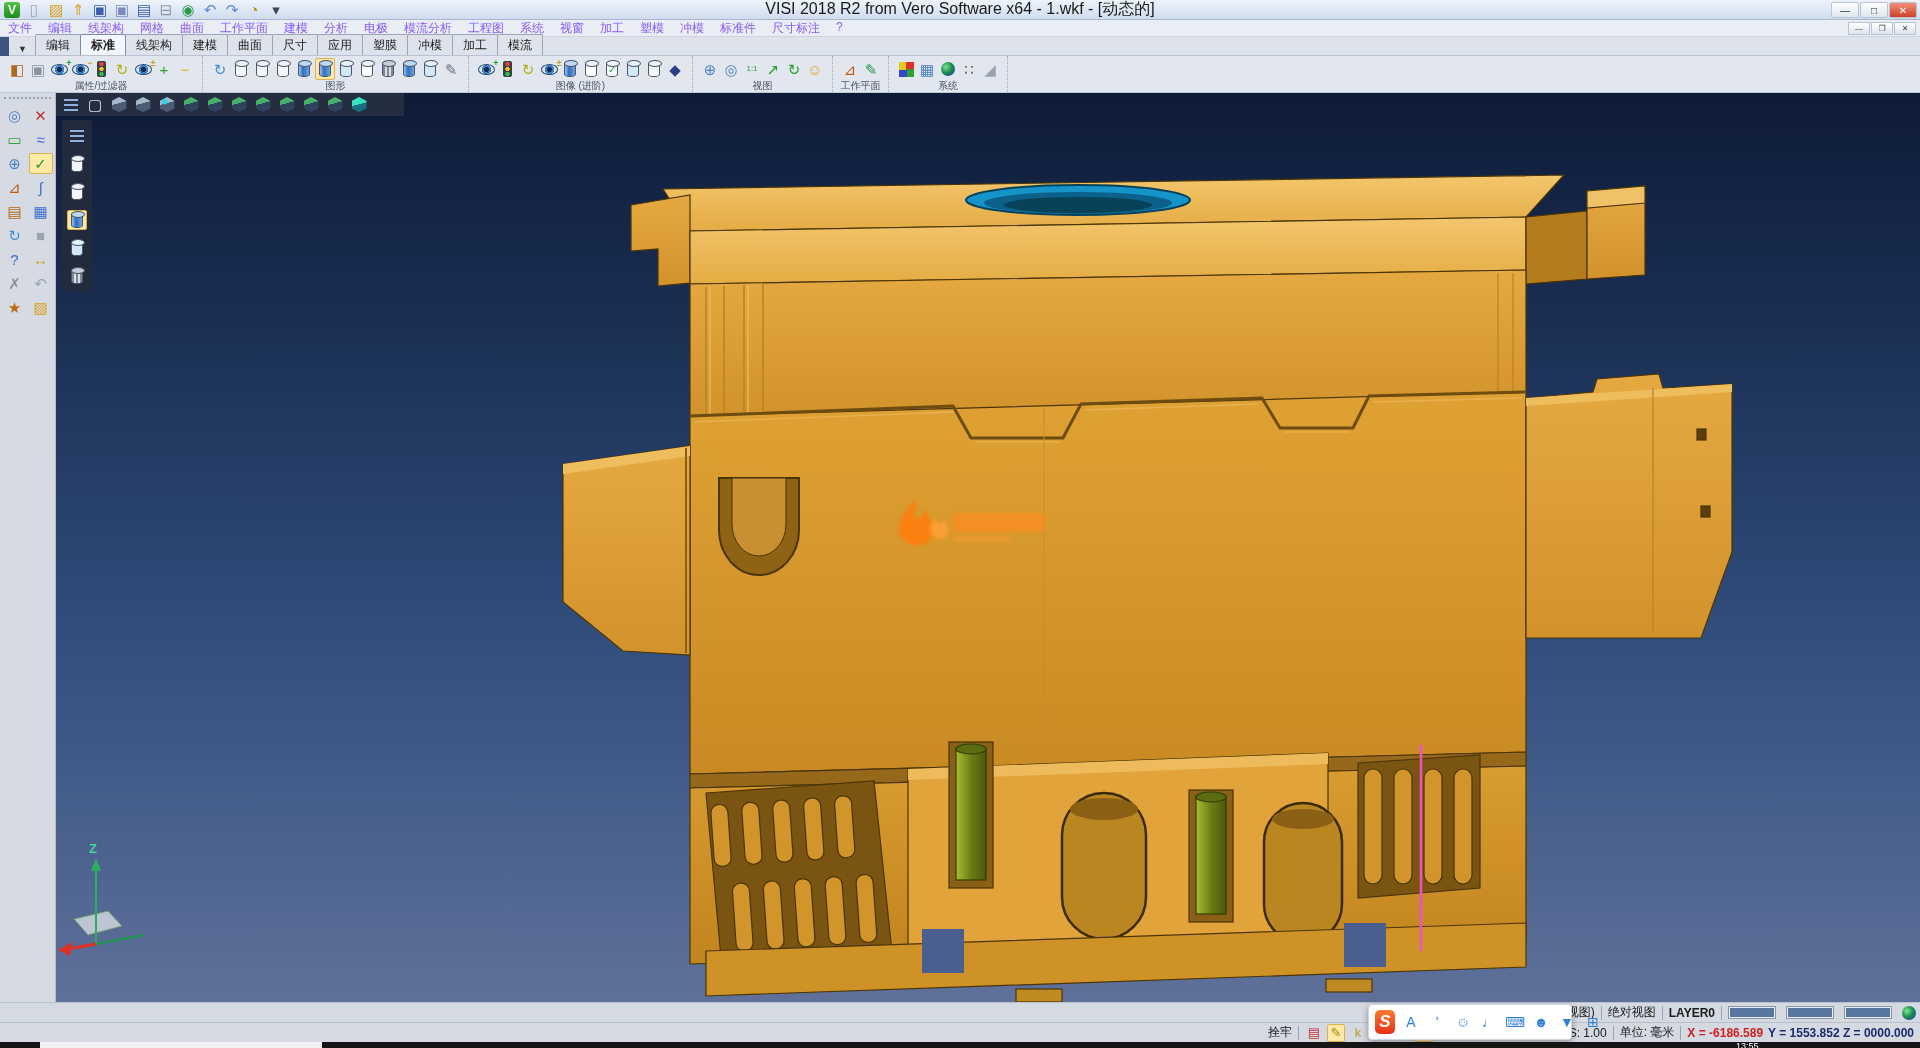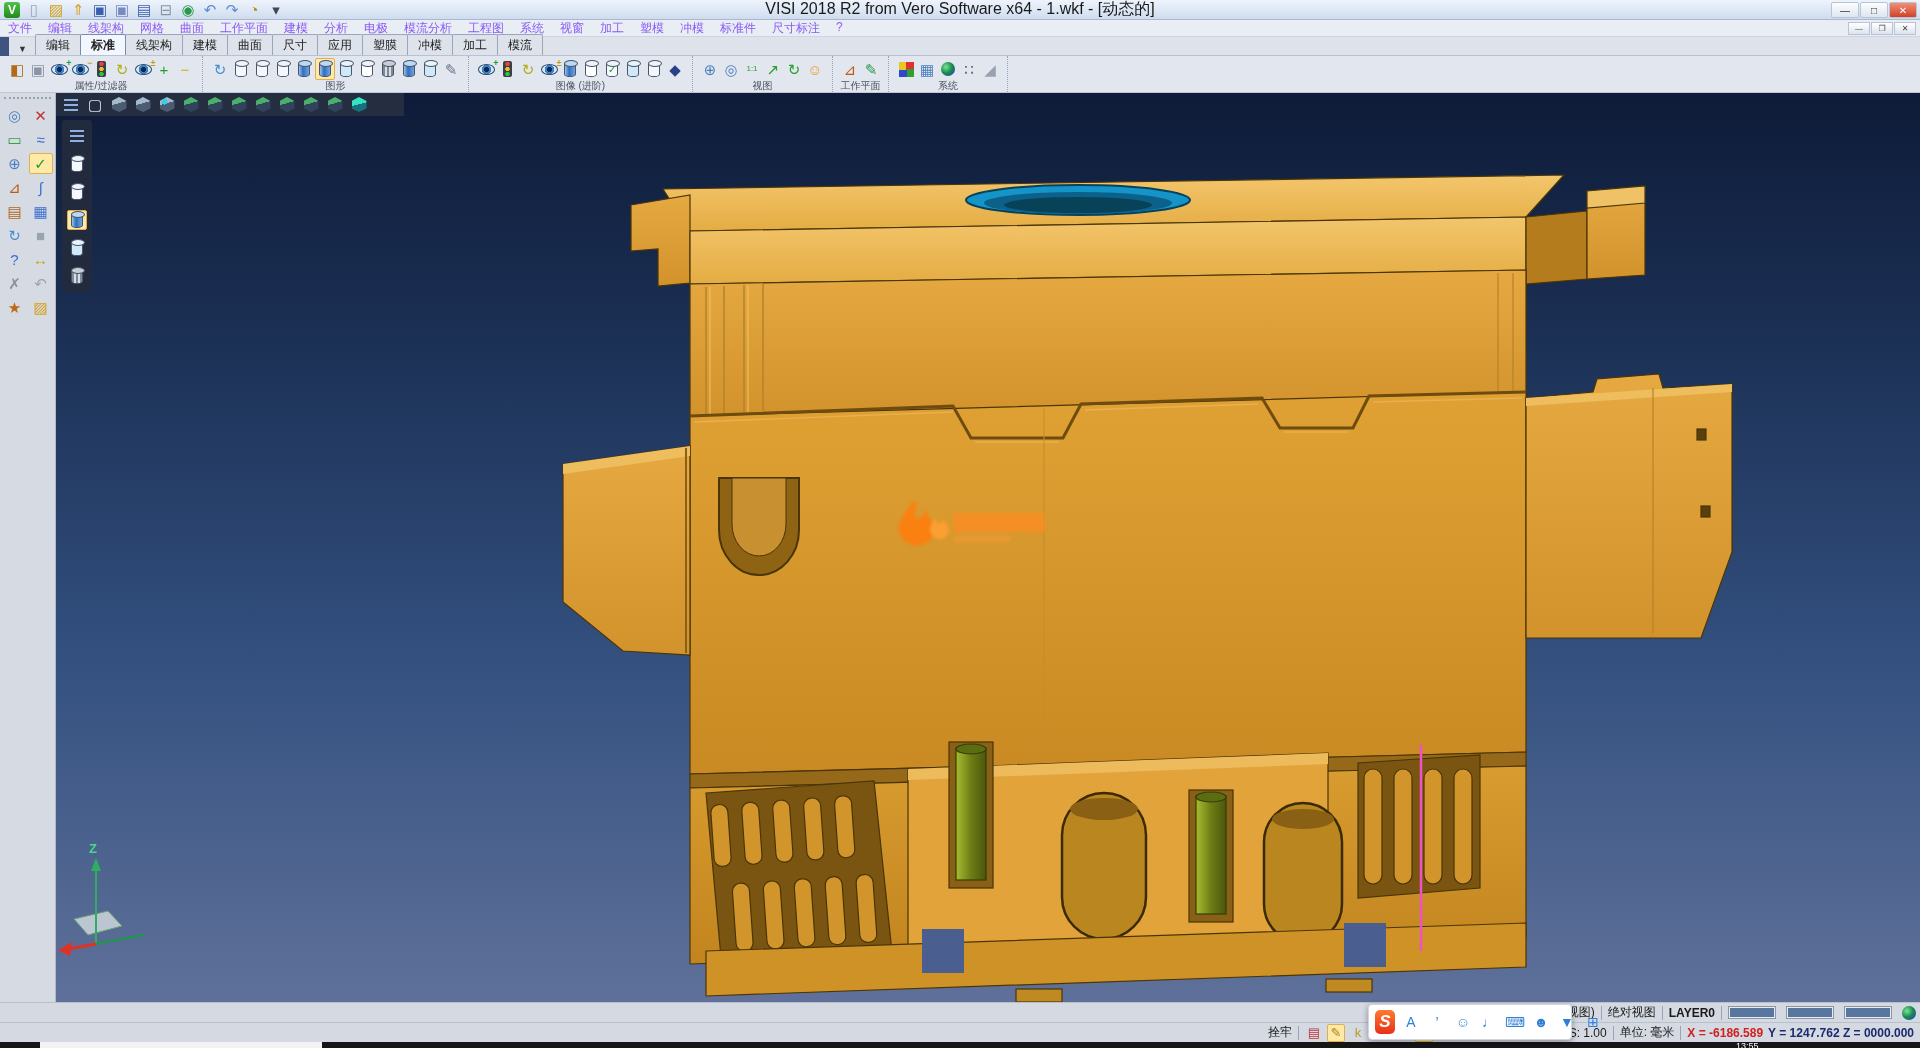"Y = 1247.762 Z =" span.lbl { text: 1247.762 -> 1553.852 }
